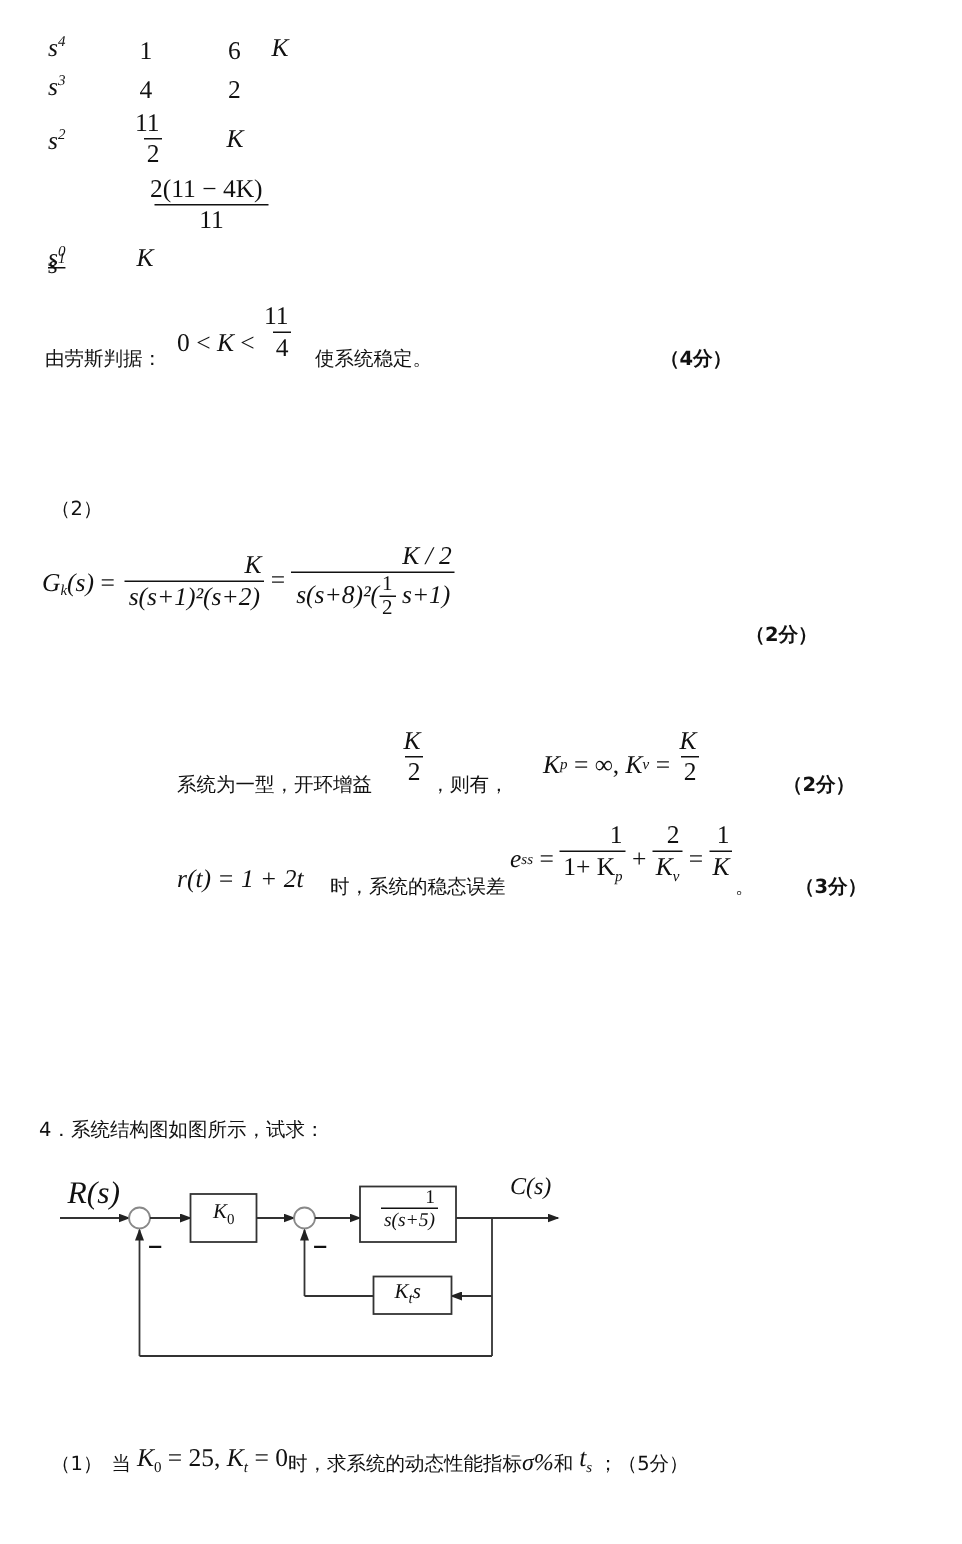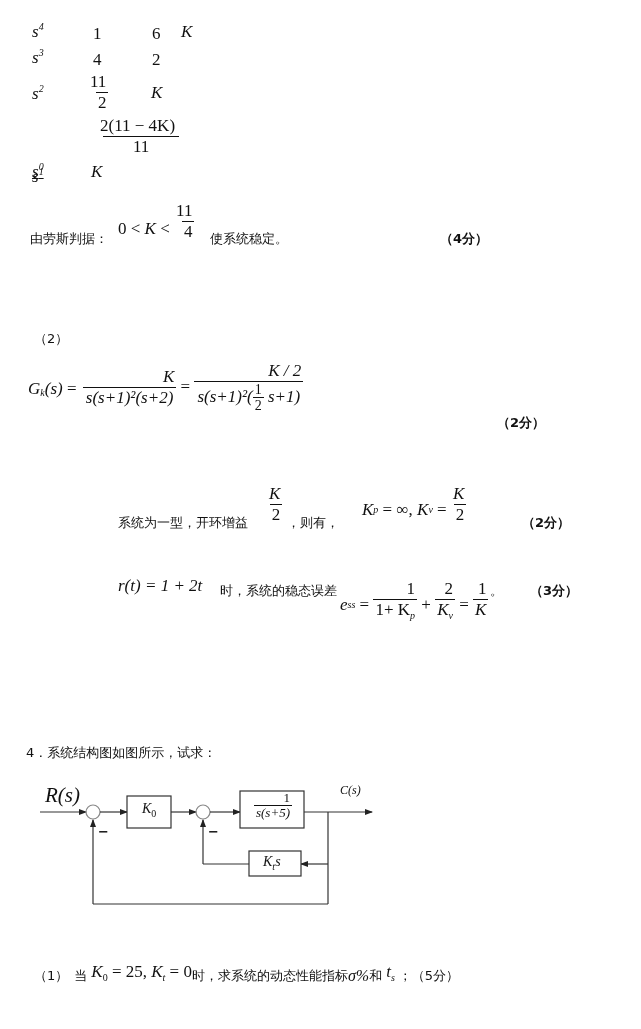"s(s+1)²(" span.mi { text: s+1 -> s+8 }
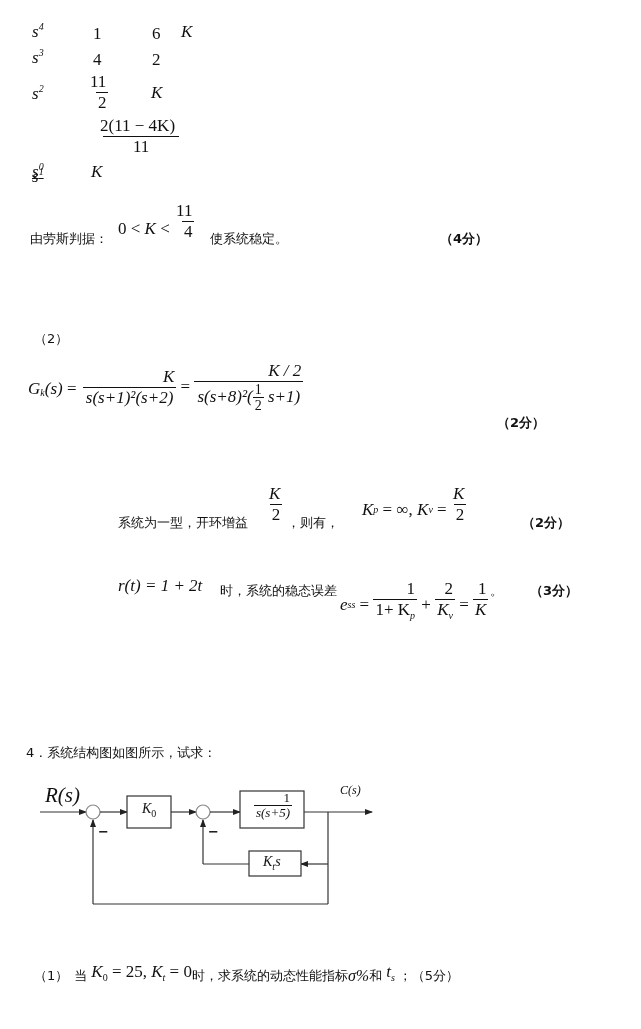"ess =" div.abs { margin-top: 32px -> none }
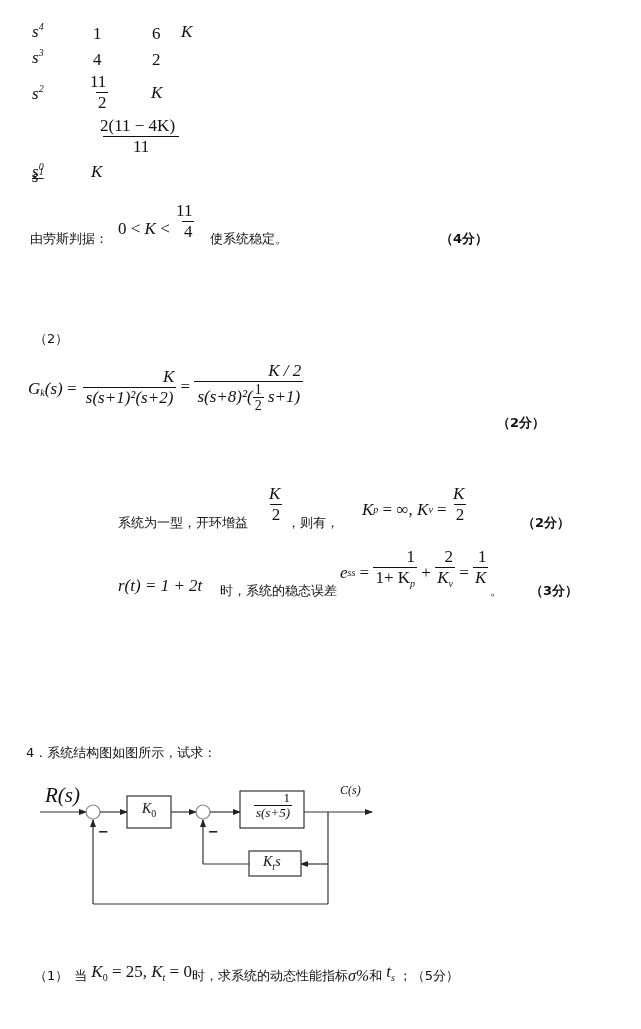"C(s)" div.abs { font-size: 12px -> 16px }
